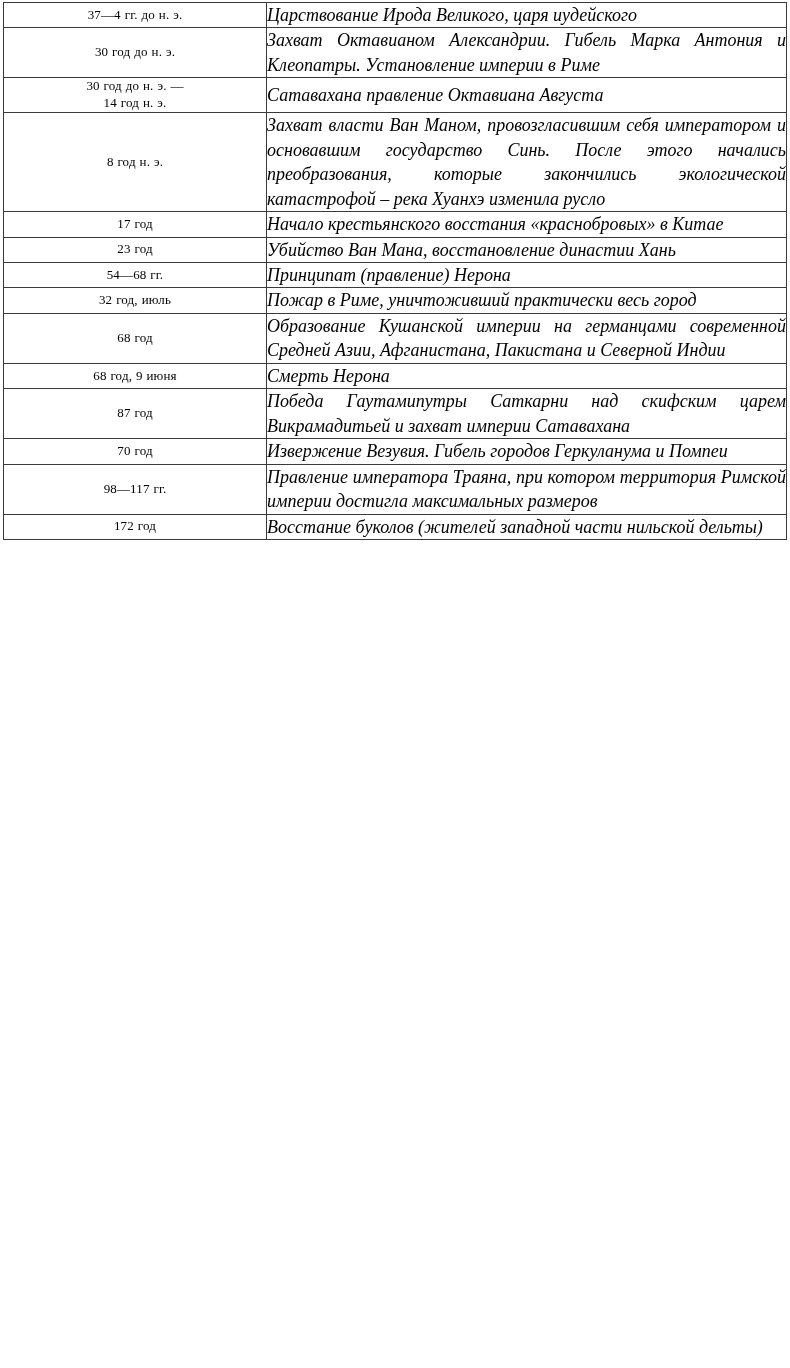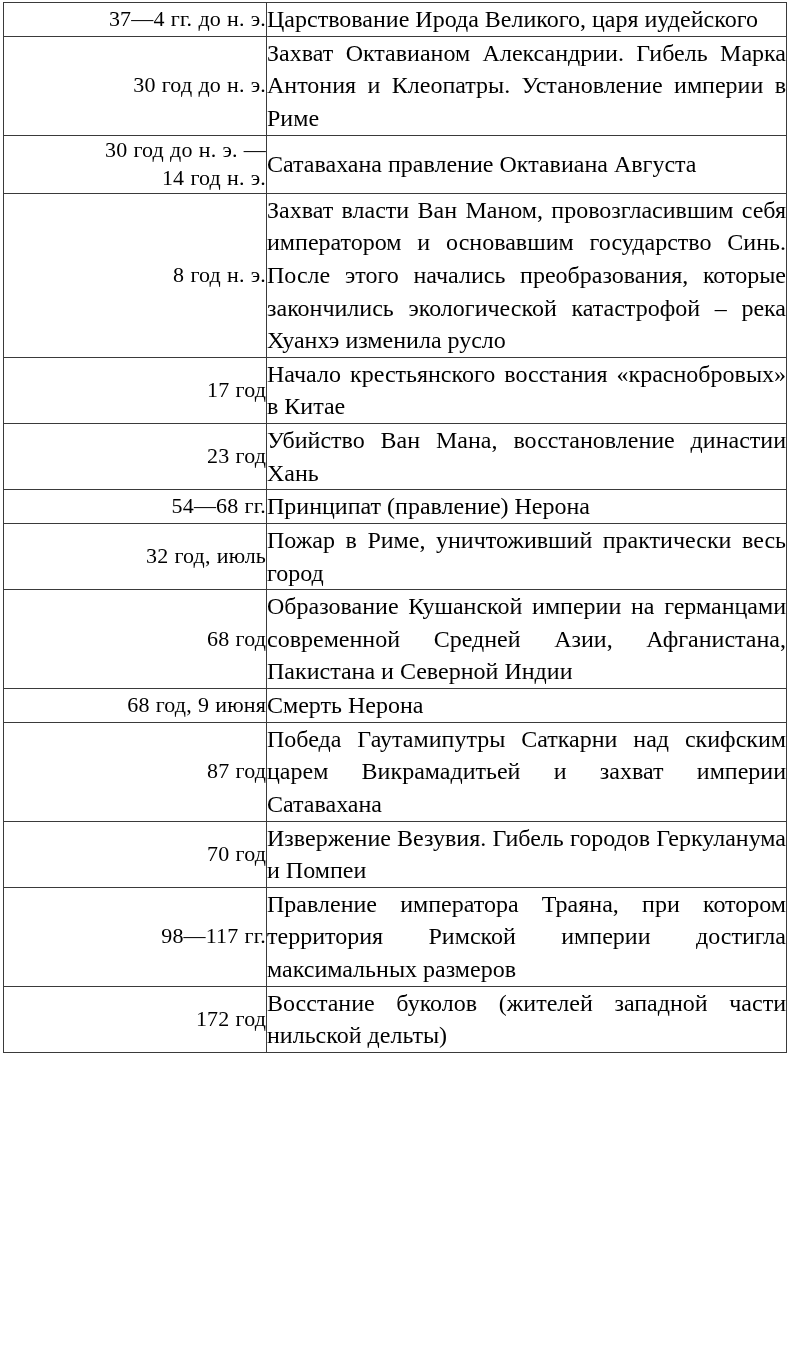"37—4 гг. до н. э." td.date-cell { font-size: 22px -> 13px; text-align: right -> center }
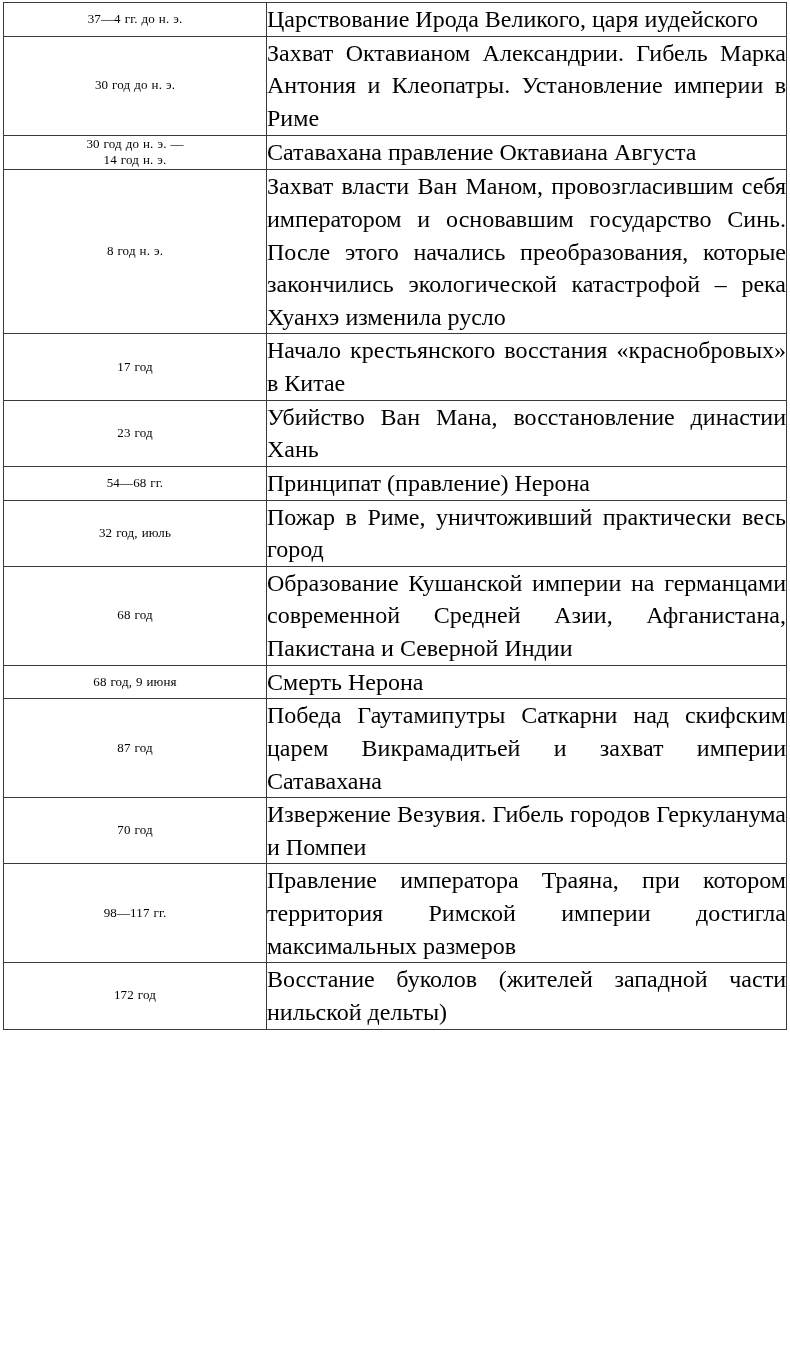"Царствование Ирода Великого, царя" td.event-cell { font-size: 24px -> 18px; font-style: none -> italic }
